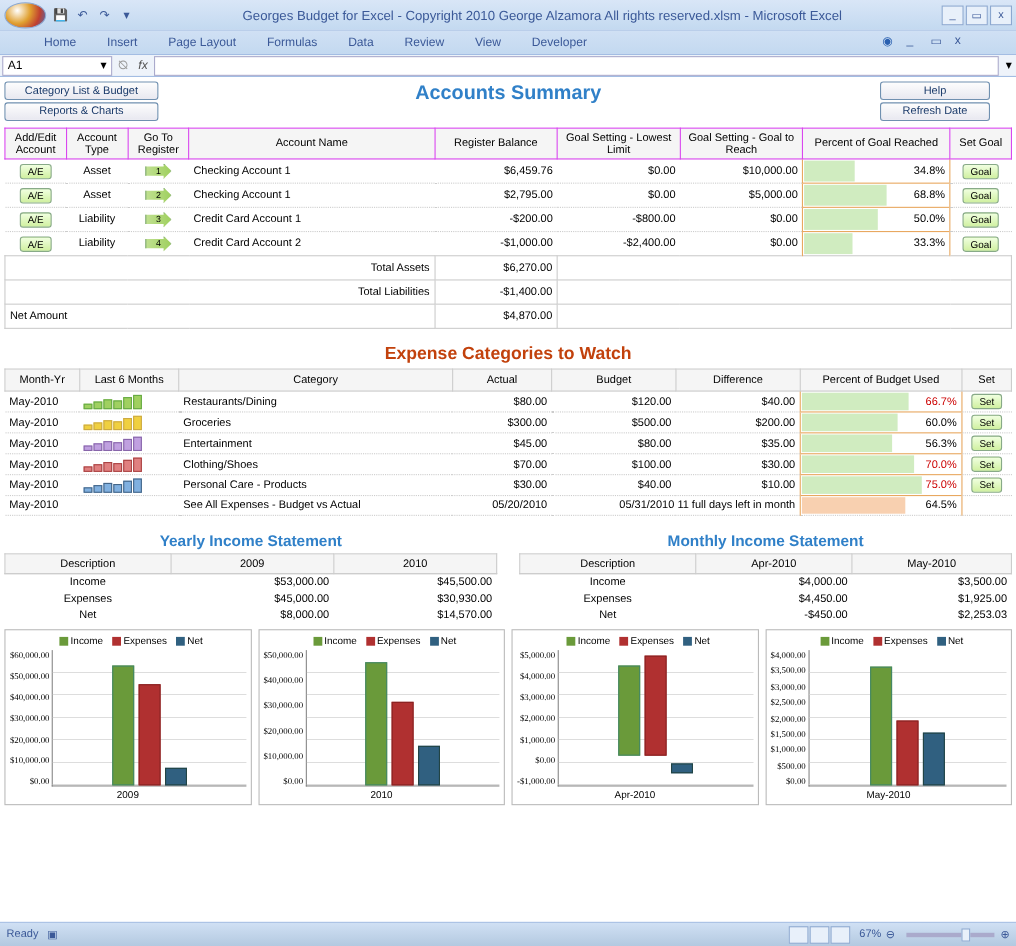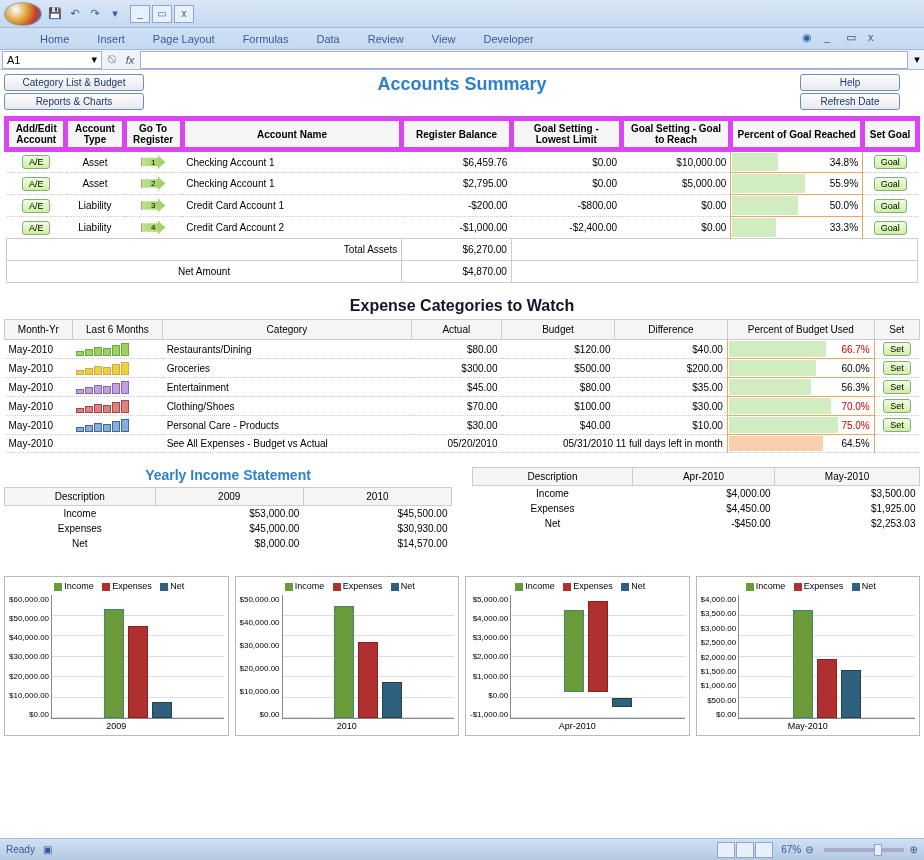"Georges Budget for Excel -" div.title-text { html: none -> <div>Georges Budget for Excel - Copyright 2010 George Alzamora All rights reserved.xlsm - Microsoft Excel</div> }
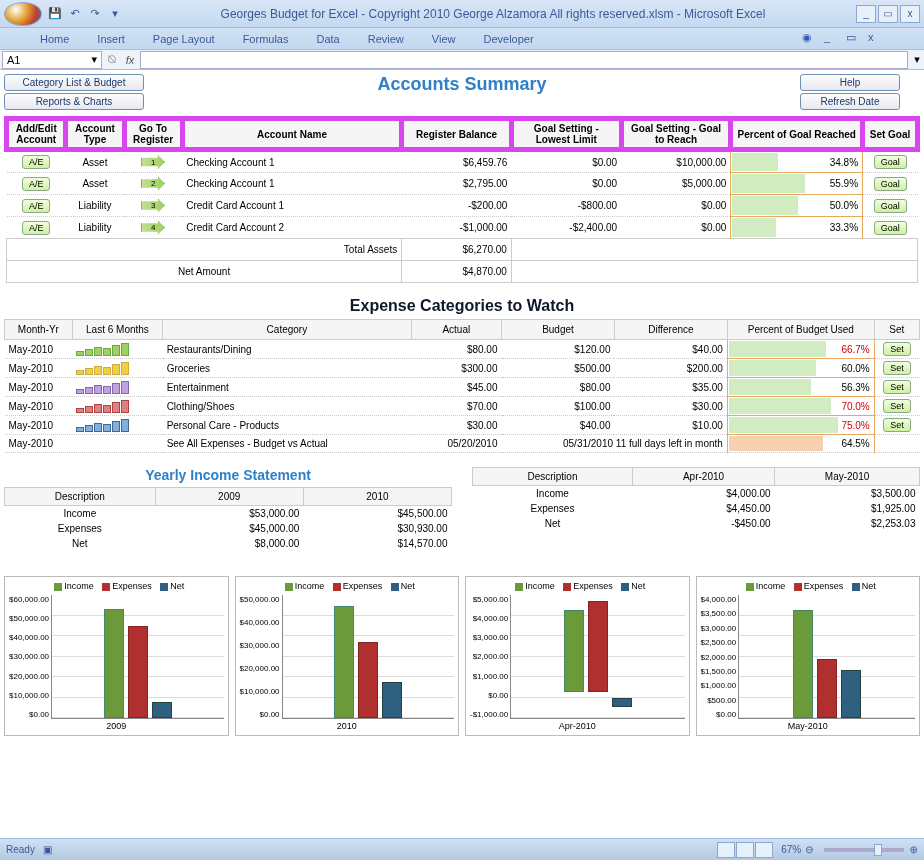"Add/Edit Account" .acct-table th { border: 5px solid #d946ef -> 1px solid #d946ef; font-weight: bold -> normal }
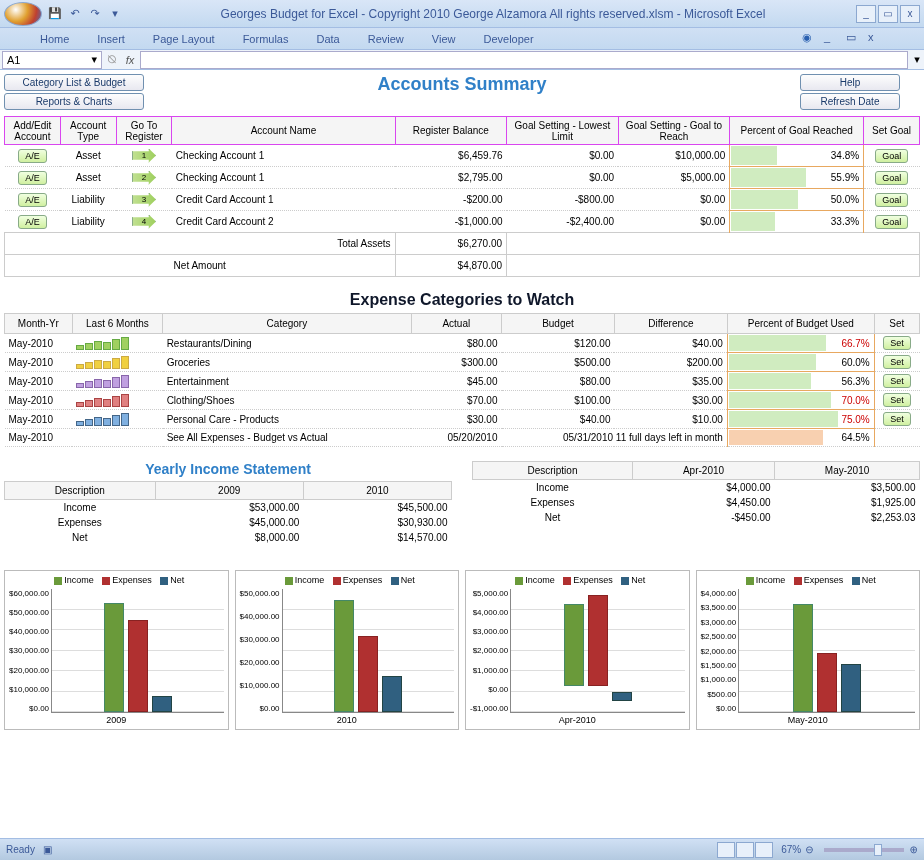"55.9%" span.pct-text { text: 55.9% -> 68.8% }
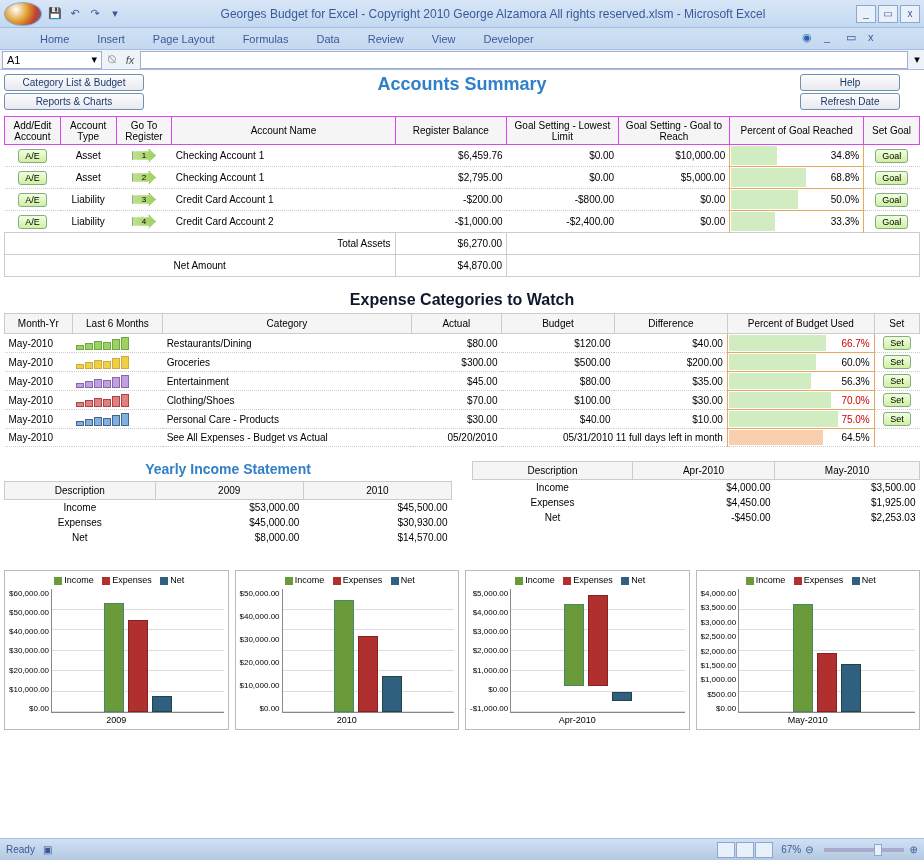"Total Liabilities" tr.total-row { html: none -> <tr> <td>Total Liabilities</td> <td>-$1,400.00</td> <td></td> </tr> }
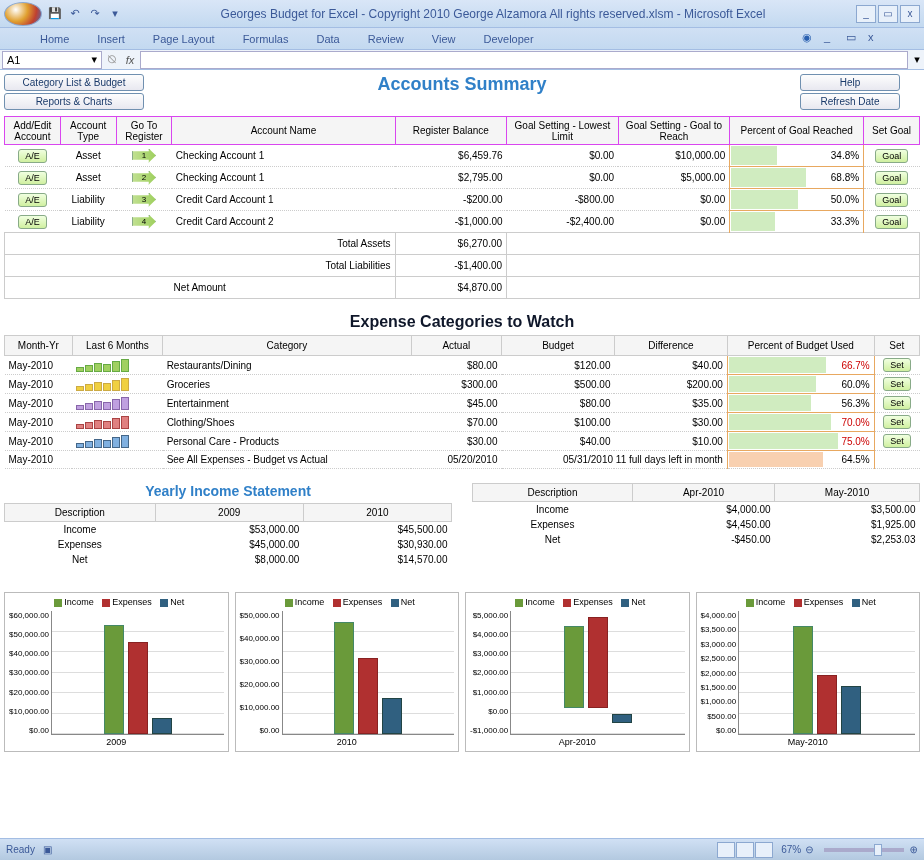"Net Amount" td { text-align: center -> left }
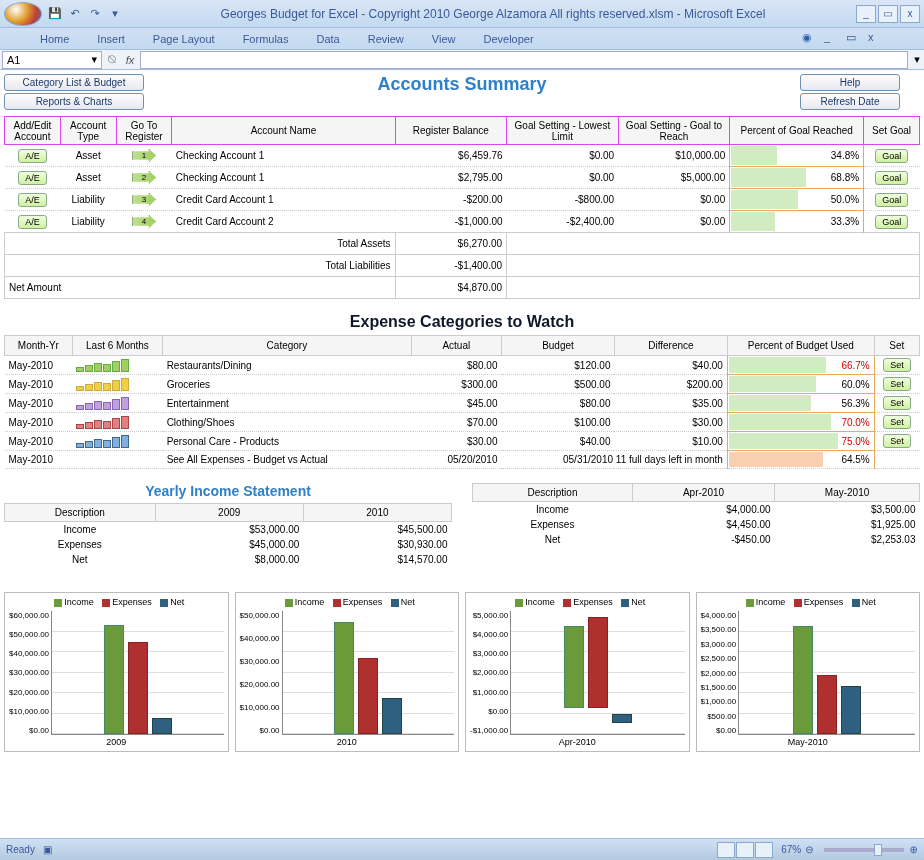"Expense Categories to Watch" .exp-title { color: #0f172a -> #c2410c }
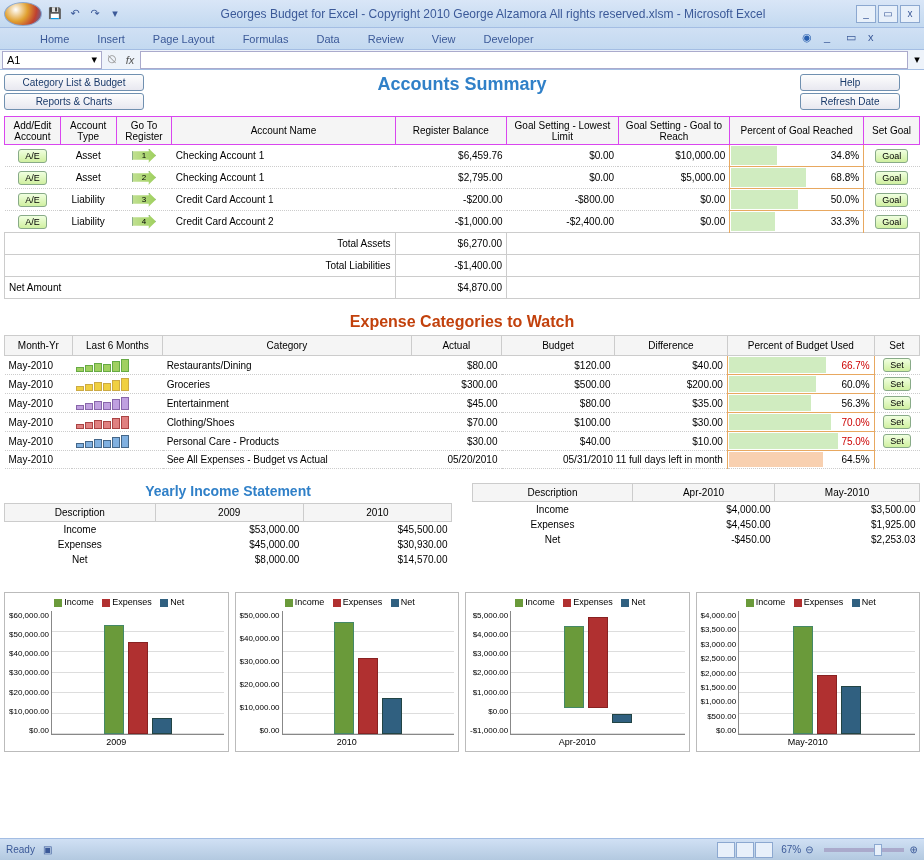"Monthly Income Statement" div.income-title { html: none -> <div>Monthly Income Statement</div> }
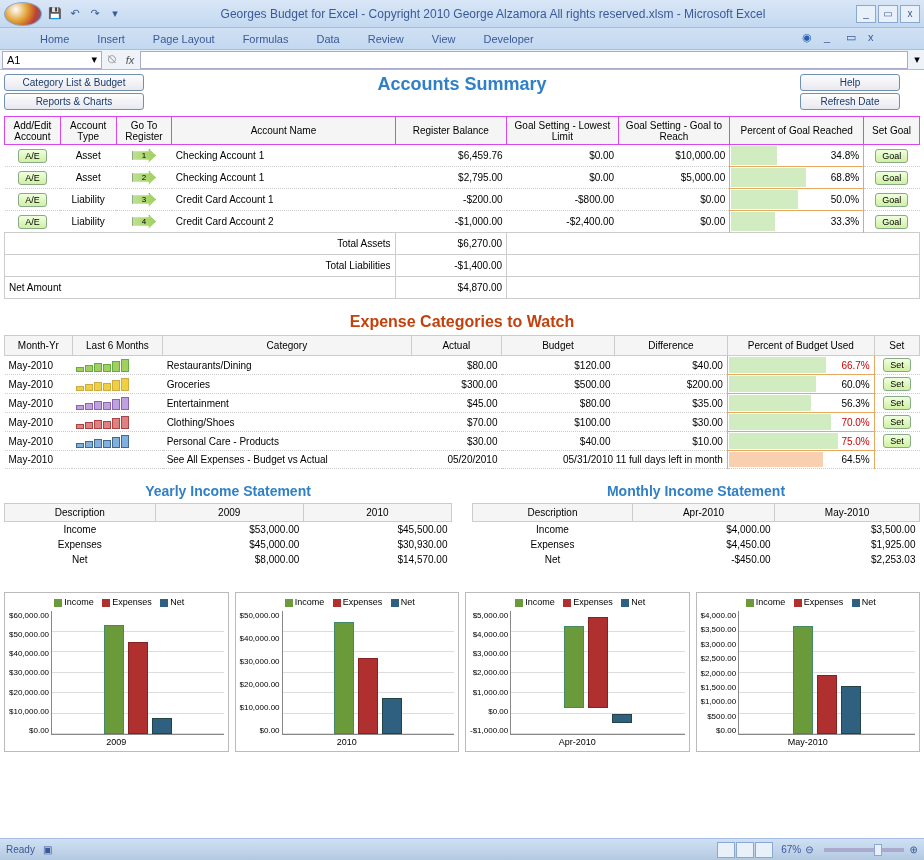"Income Expenses Net" .charts-row { margin-top: 25px -> 5px }
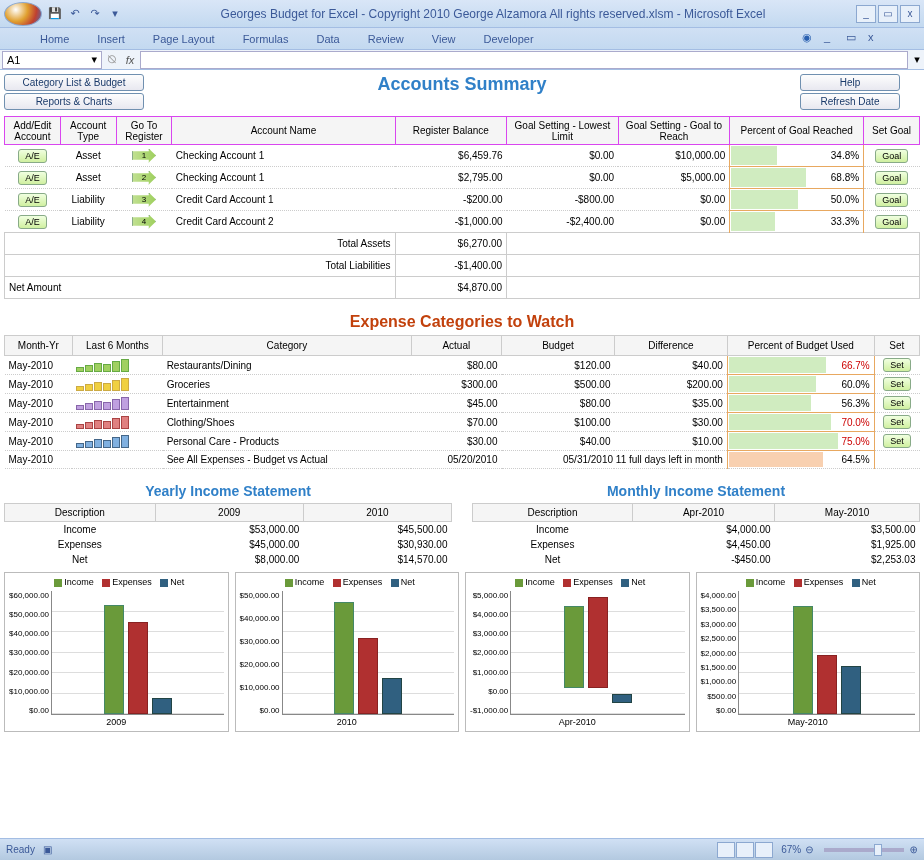"$60,000.00" .chart-yaxis { font-family: none -> Liberation Serif, serif }
